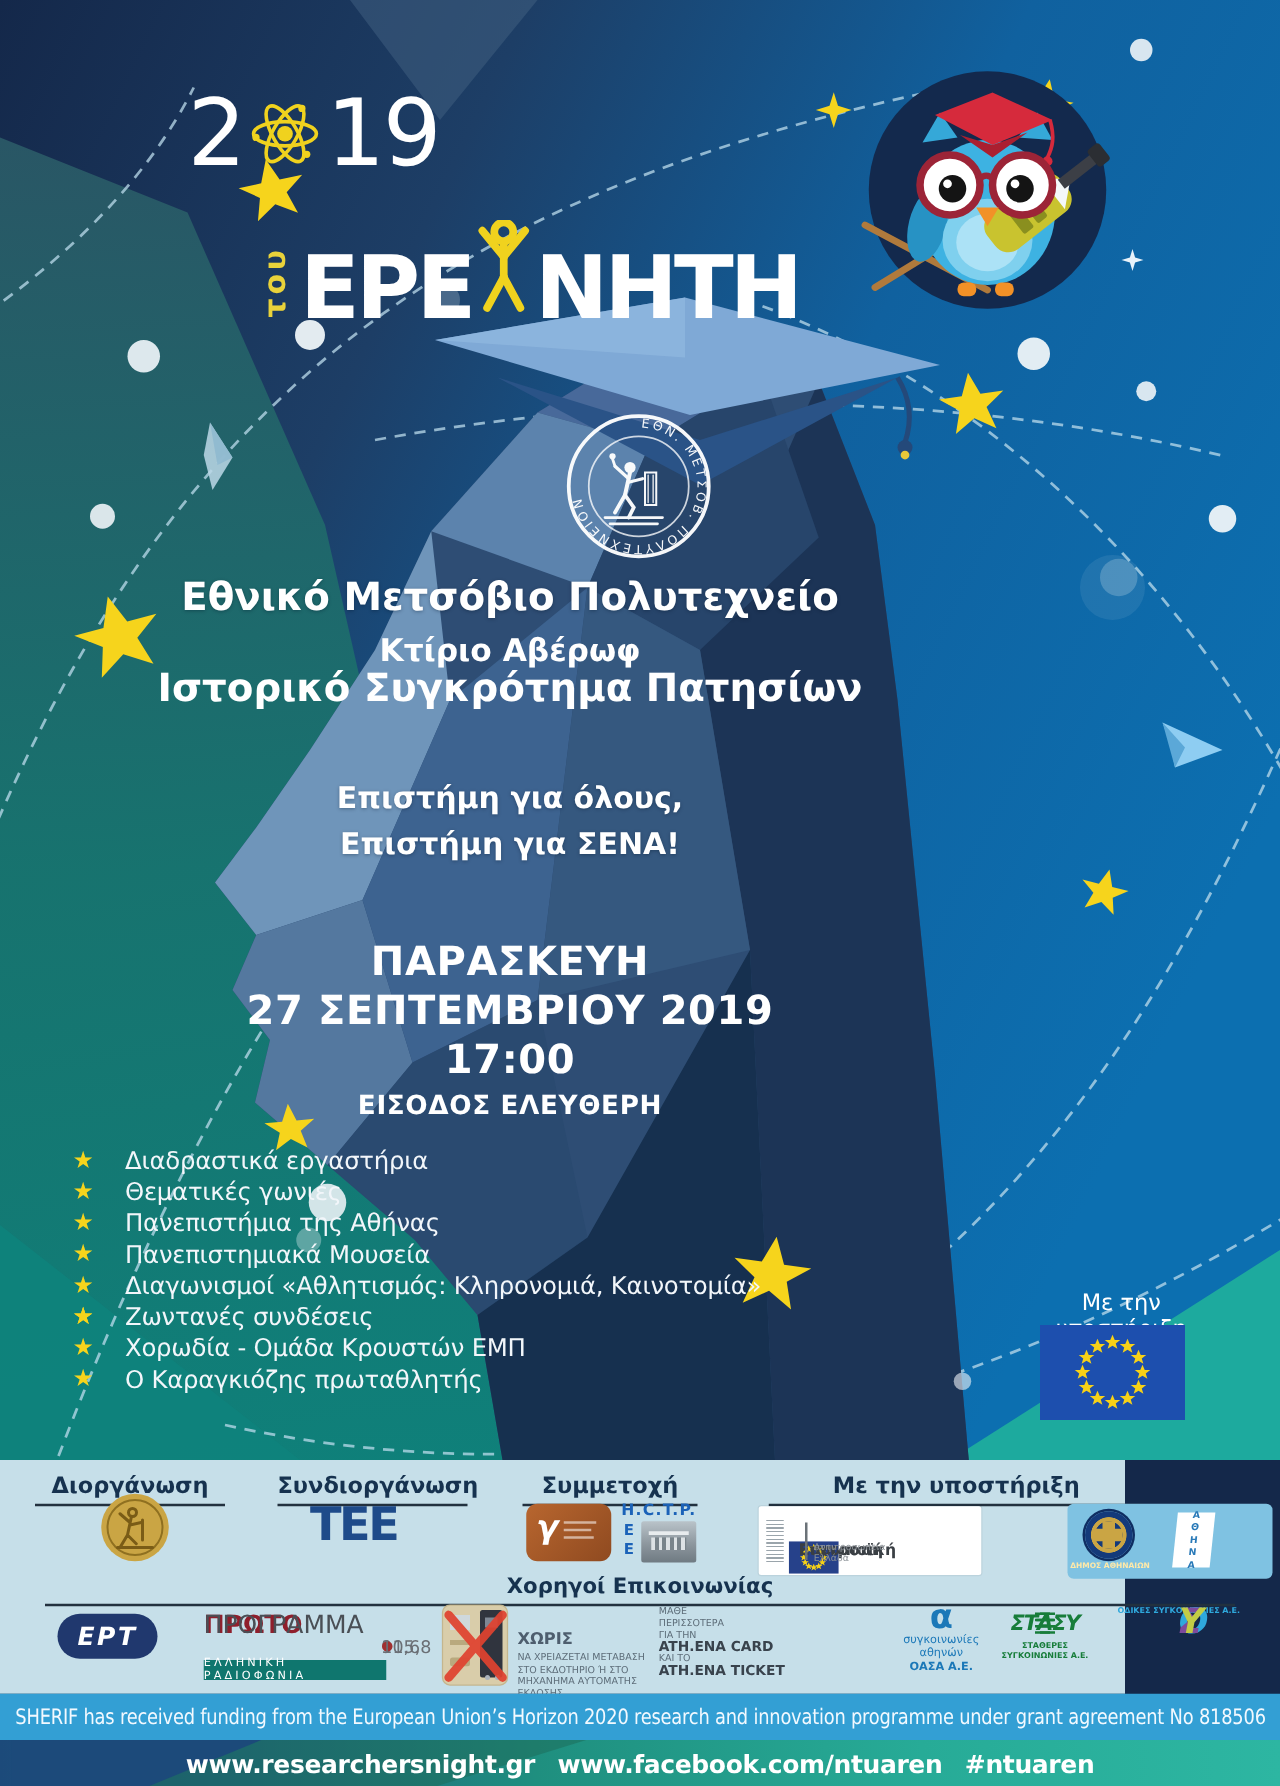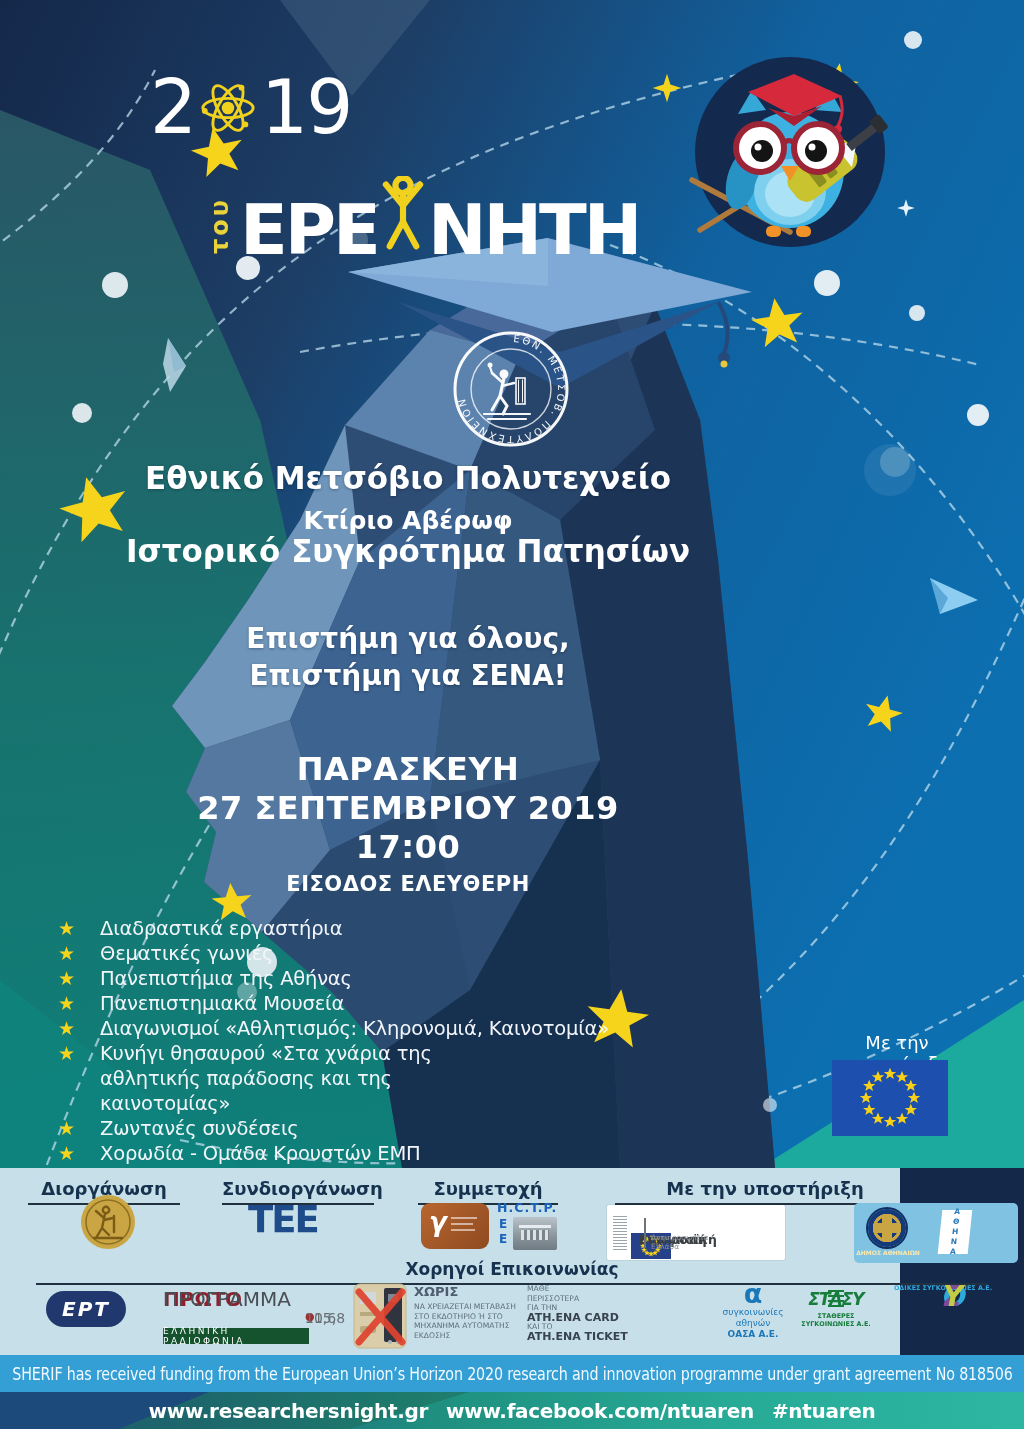"Επιστήμη για όλους," .slogan div { font-size: 28px -> 24px }
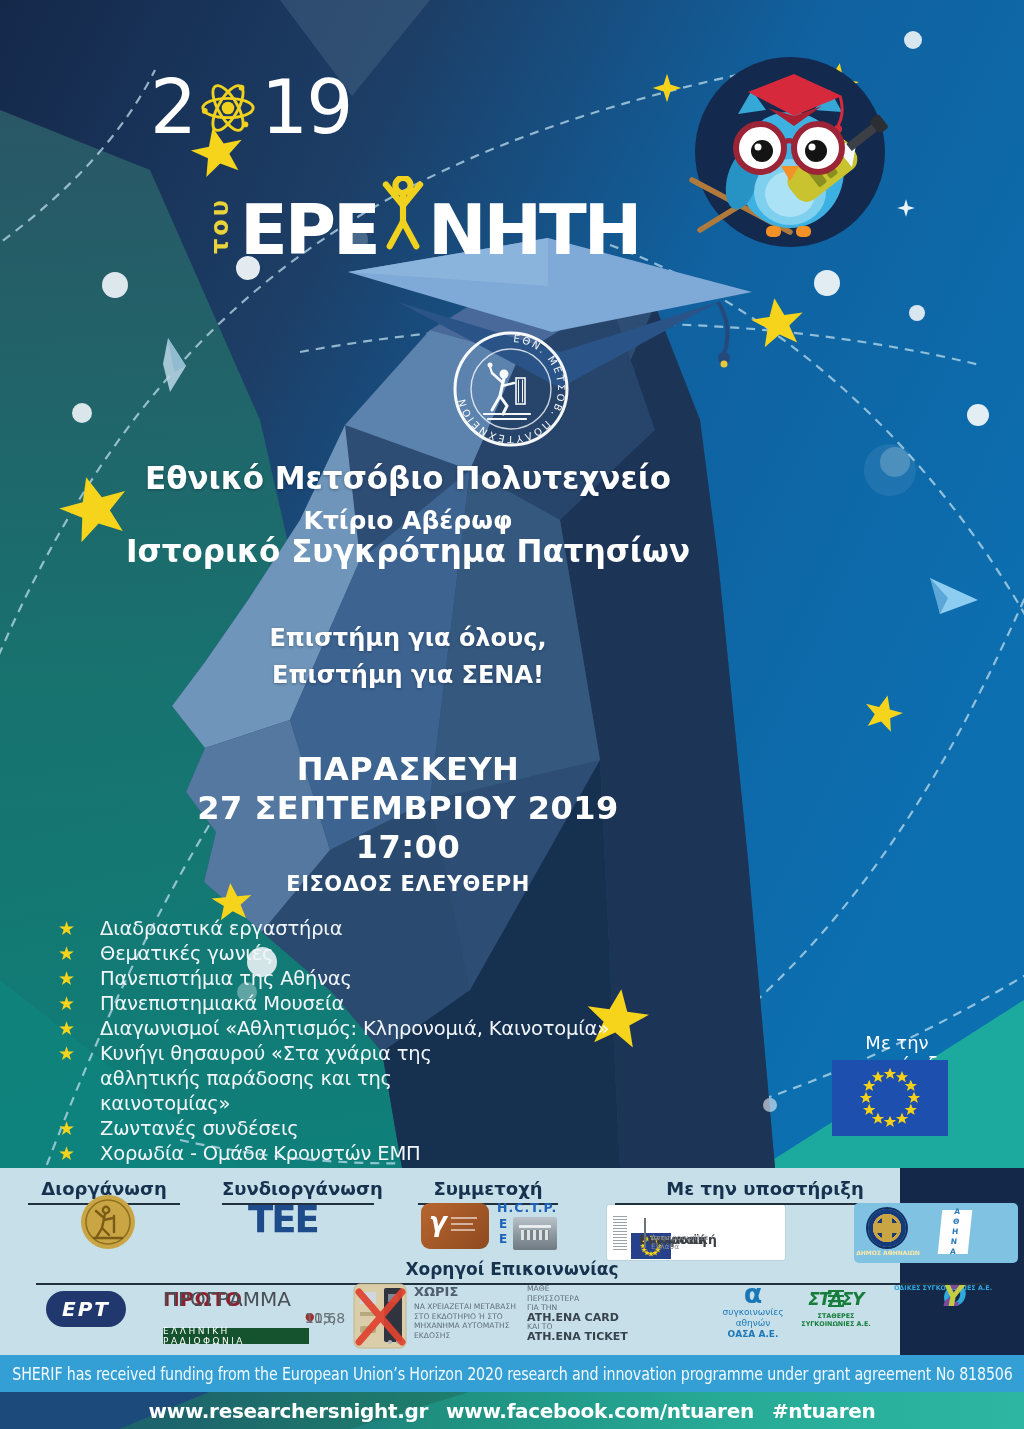"Κυνήγι θησαυρού «Στα χνάρια της" span { html: <span>Κυνήγι θησαυρού «Στα χνάρια της αθλητικής παράδοσης και της καινοτομίας»</span> -> none }
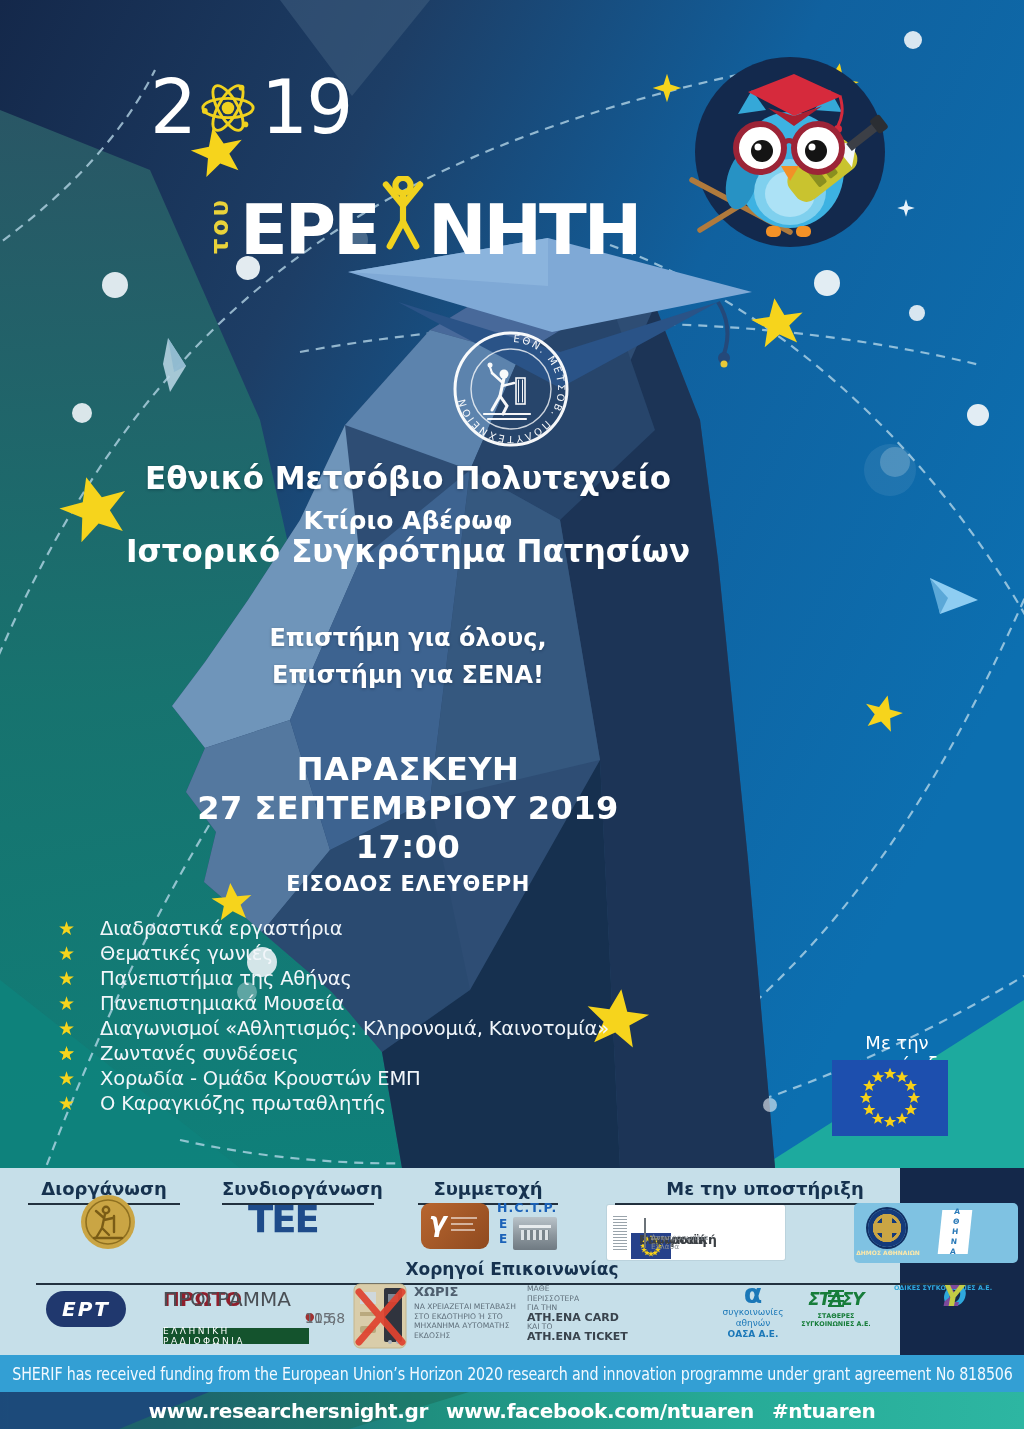"ΧΩΡΙΣ" .xoris { top: 113px -> 132px }
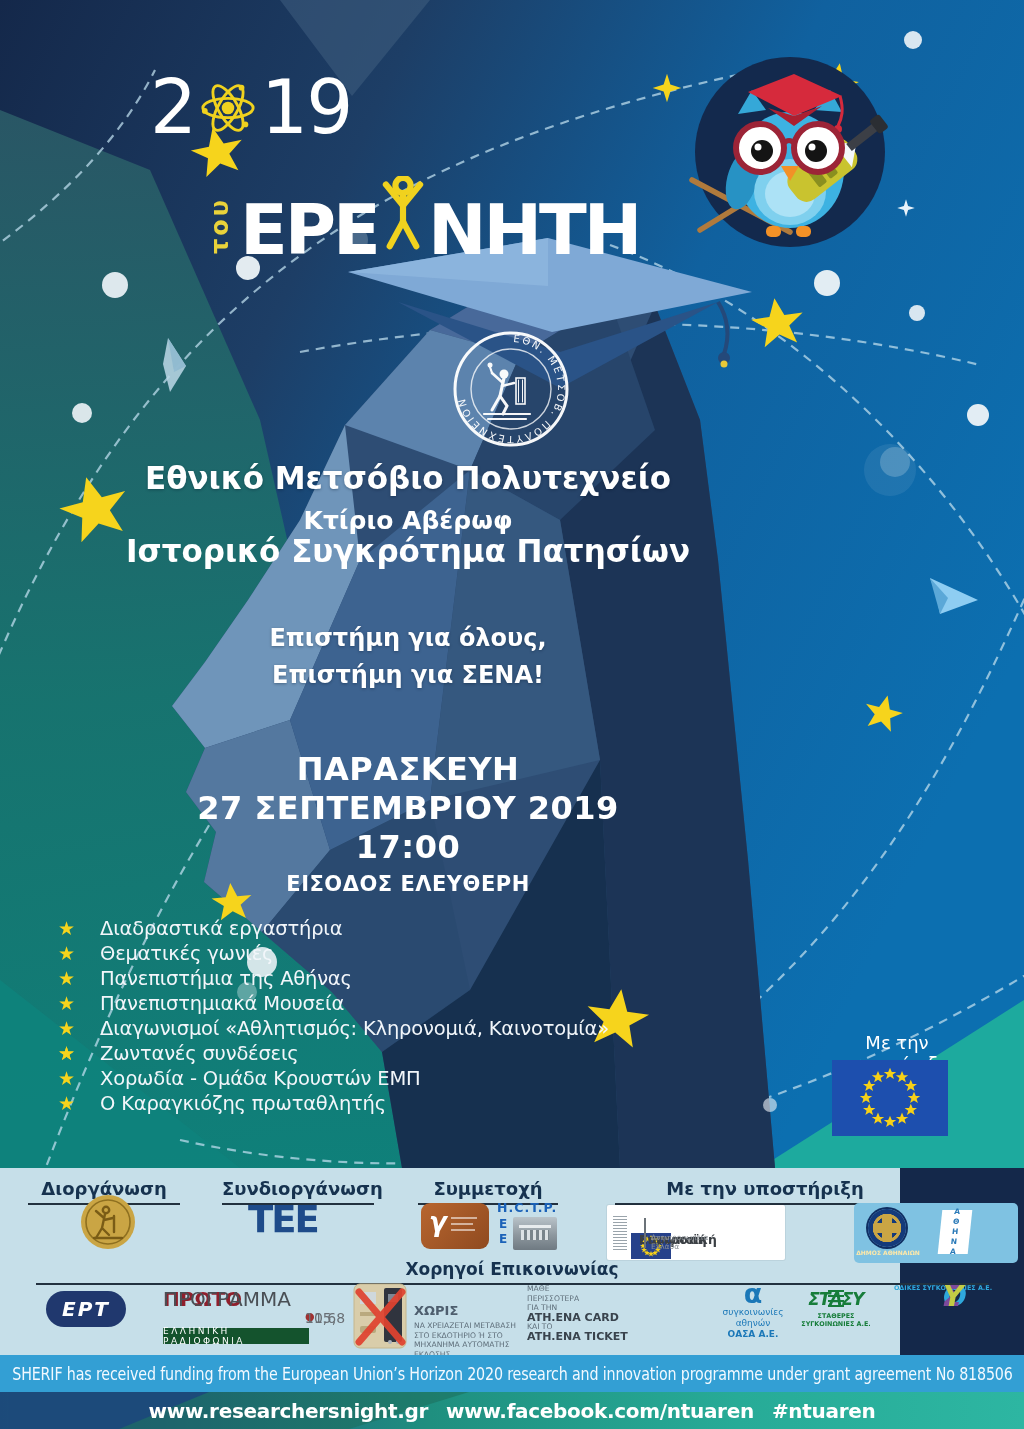"ΕΛΛΗΝΙΚΗ ΡΑΔΙΟΦΩΝΙΑ" .proto .l3 { background: #14532d -> #0f766e }
